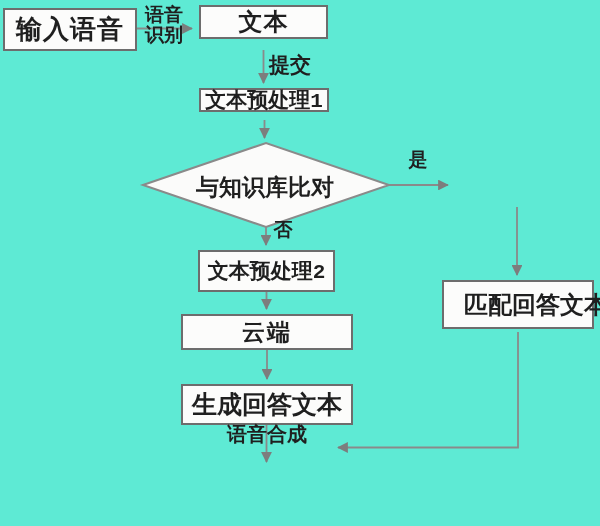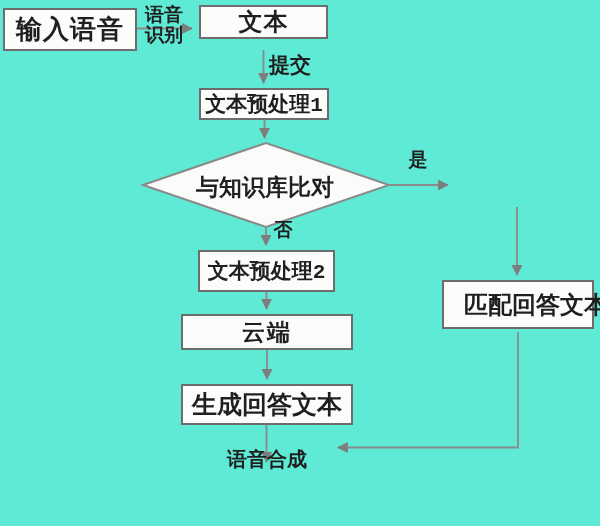"文本预处理1" .n-pre1 { height: 32px -> 24px }
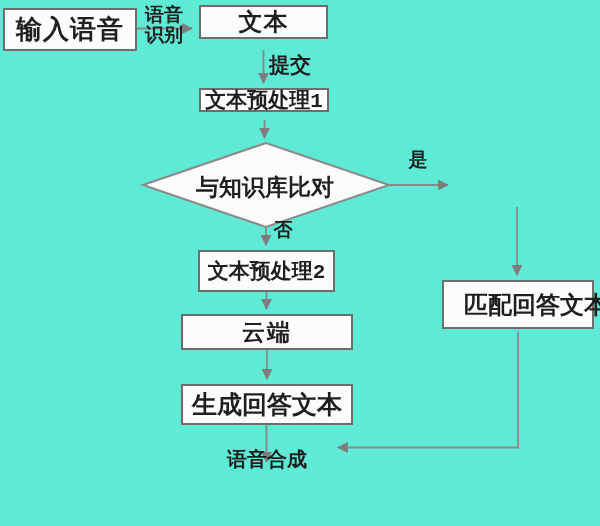"语音合成" .l-synth { top: 450px -> 425px }
